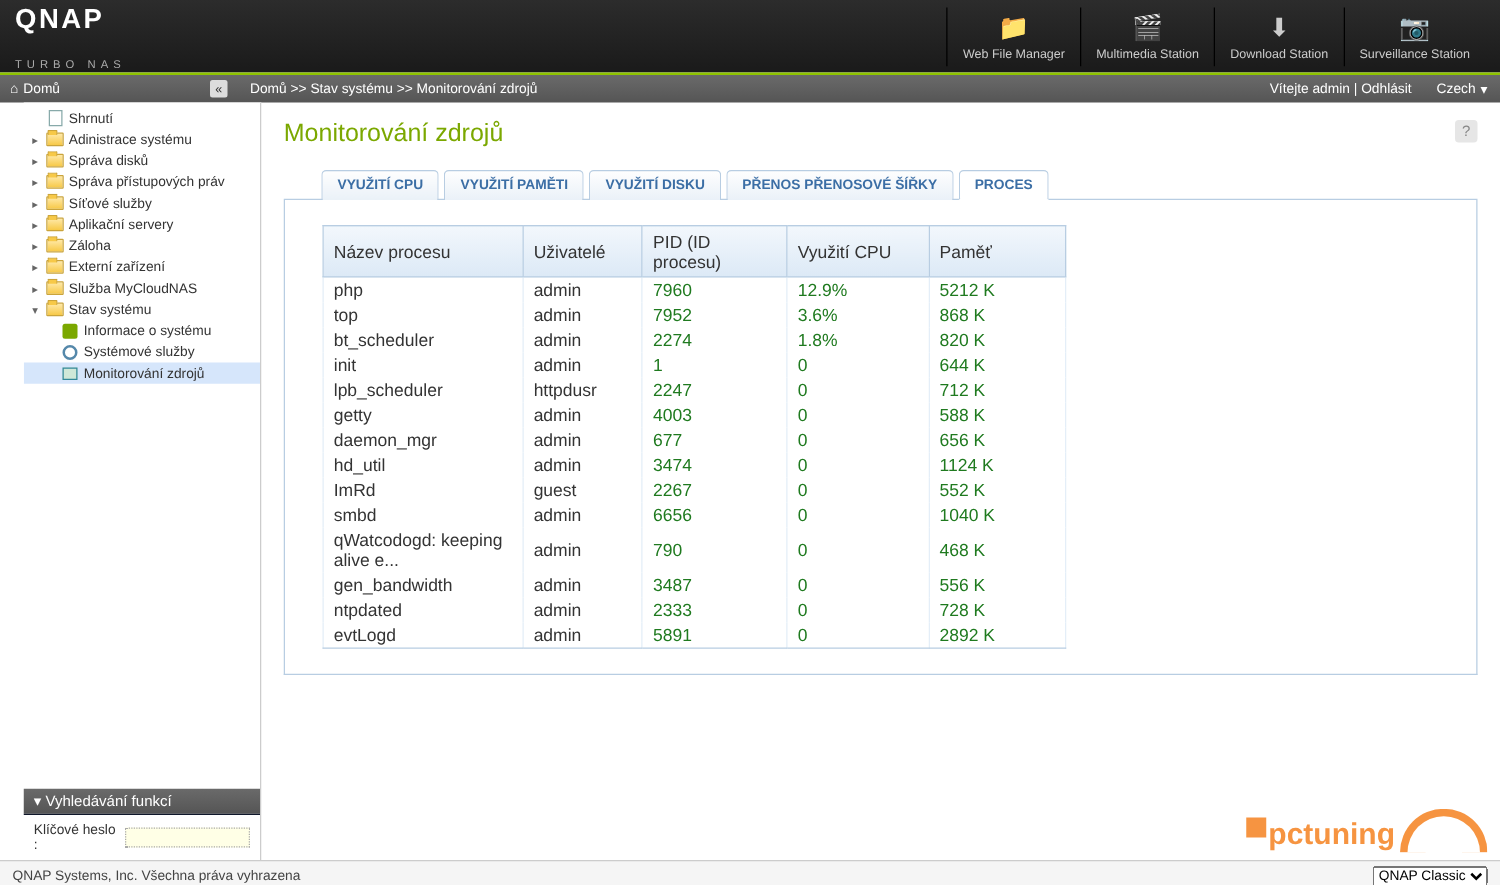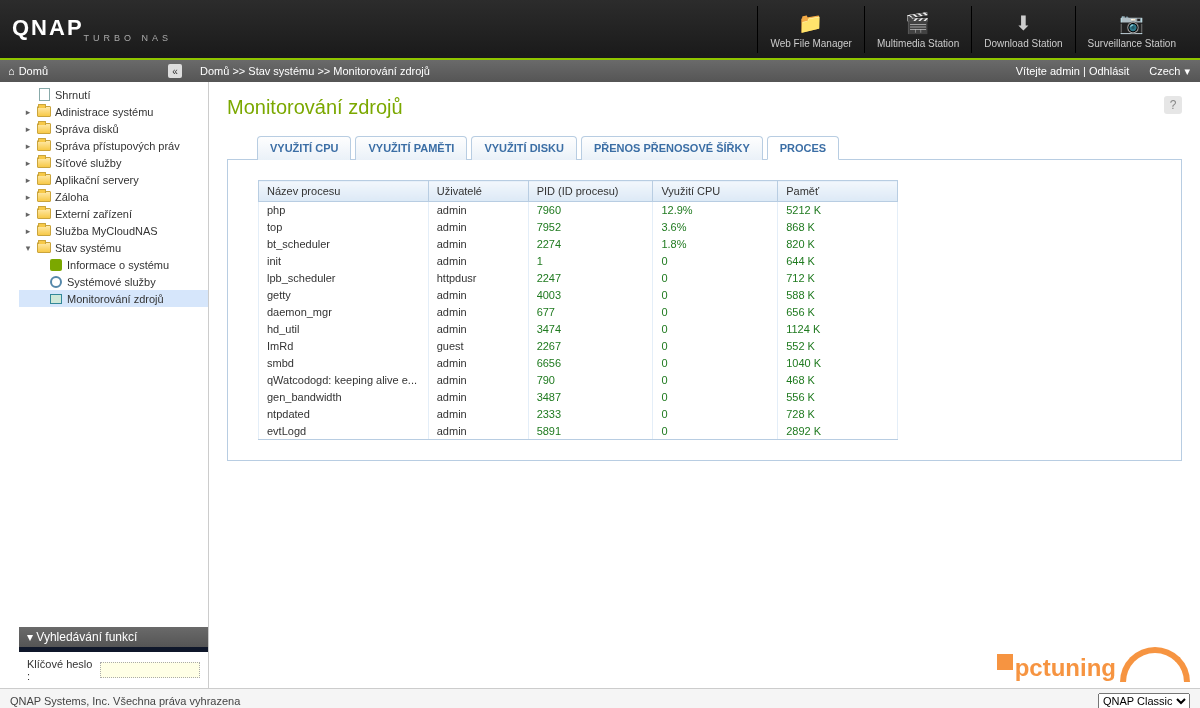"QNAP" .logo { flex-direction: none -> column }
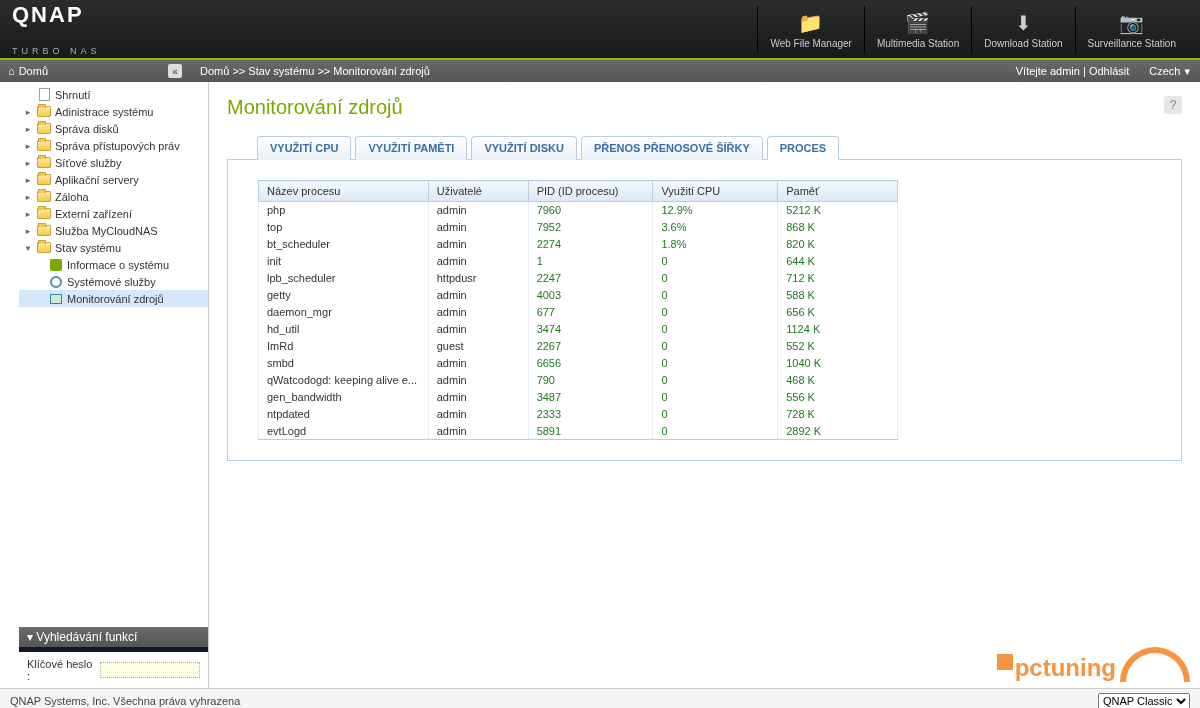"Název procesu" table.proc { font-size: 11px -> 14px; width: 640px -> 595px }
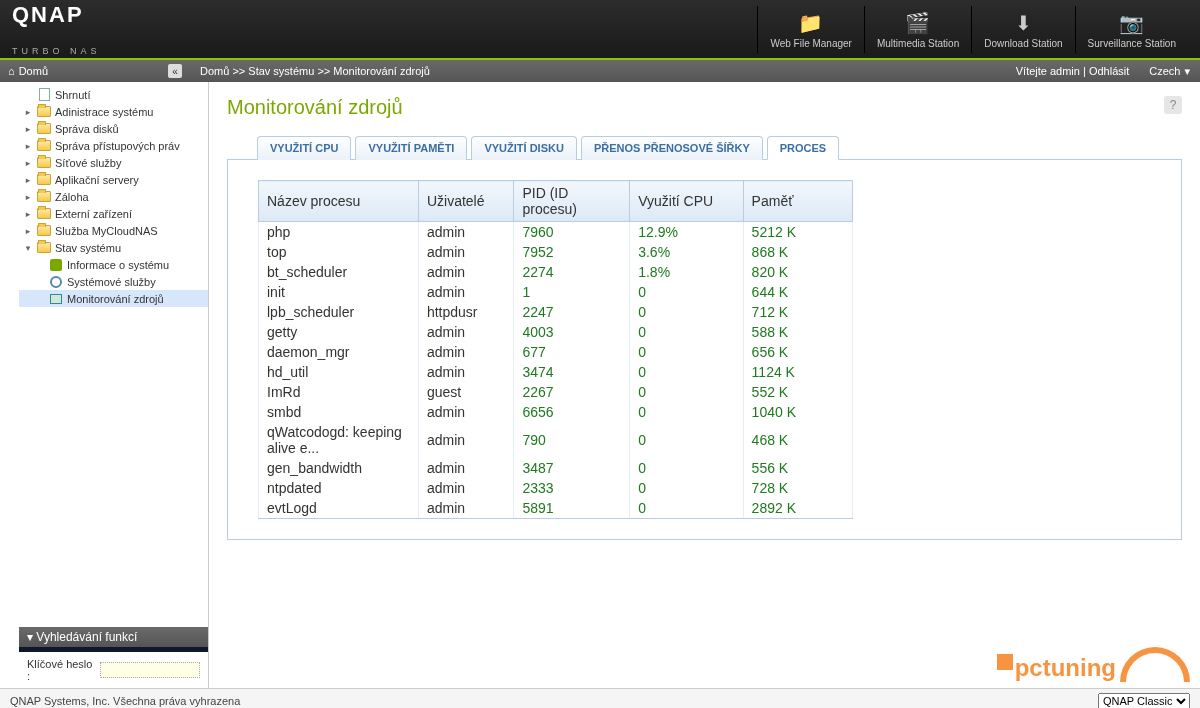"Klíčové heslo :" .side-ftr-body { border-top: 5px solid #0f172a -> 1px solid #0f172a }
